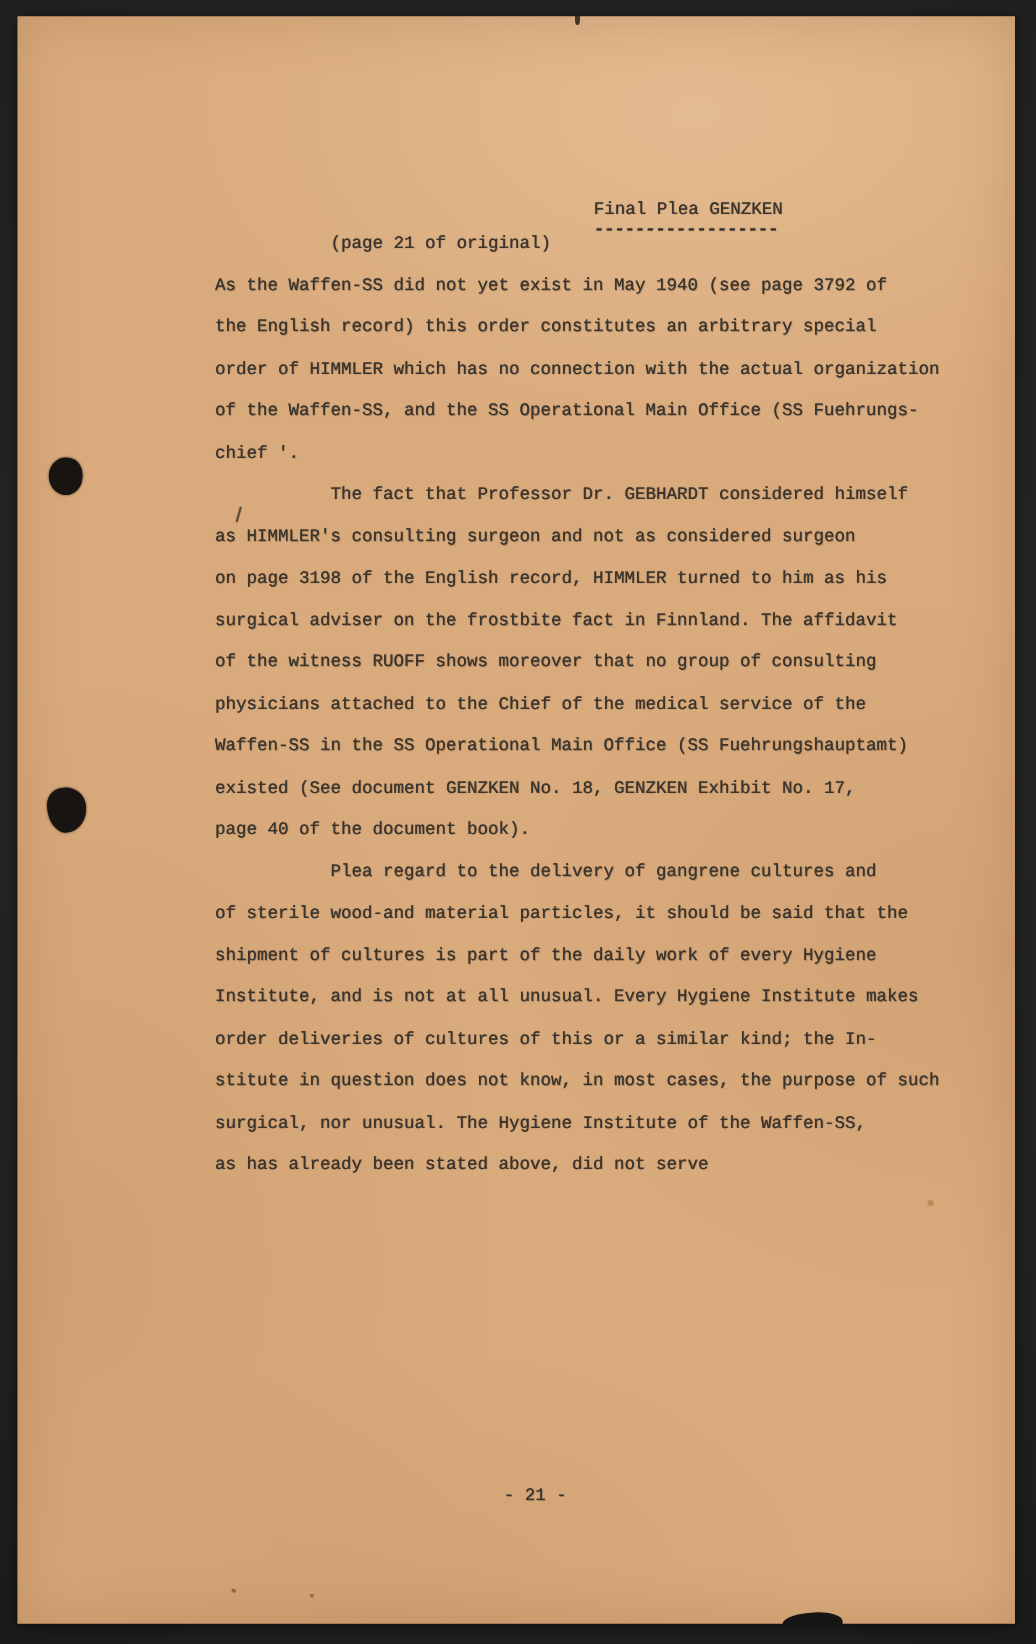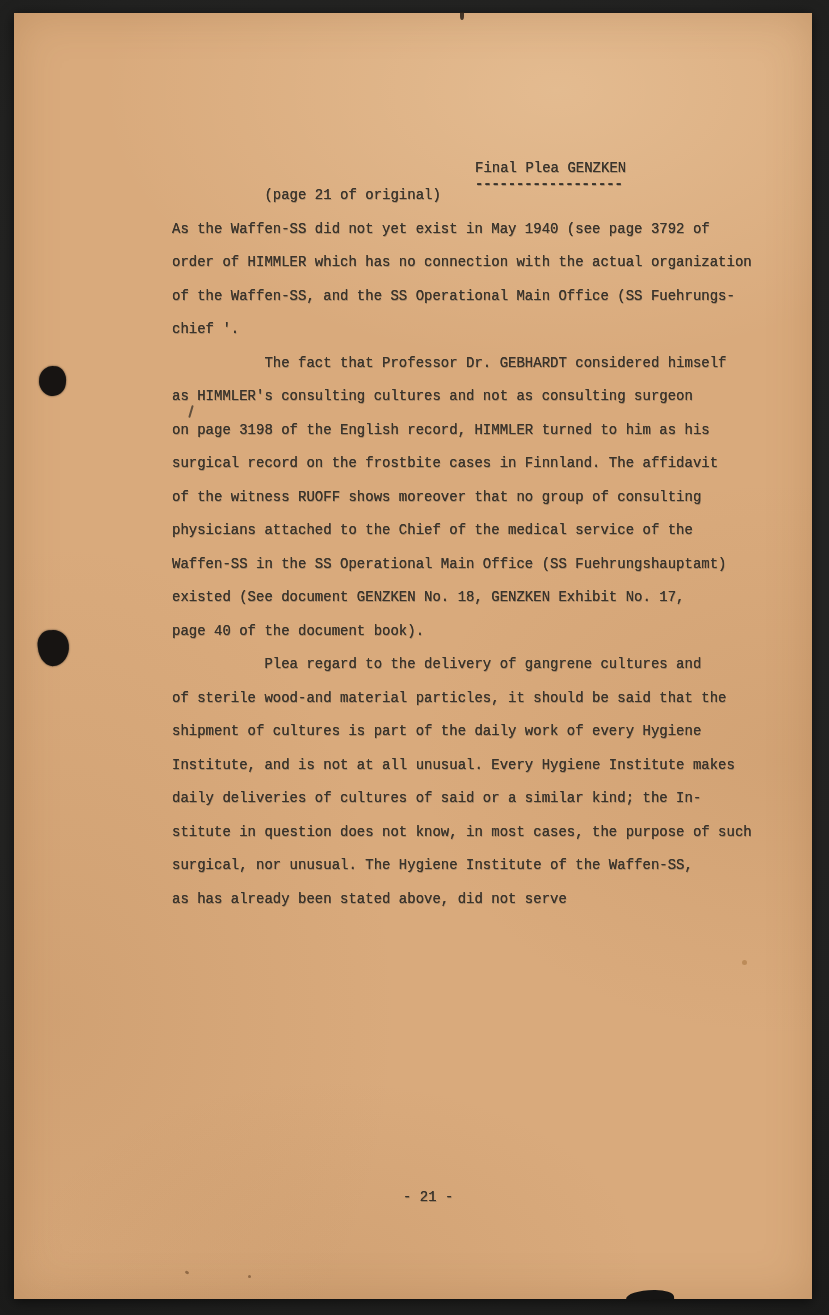"the English record) this order" div.line { html: none -> <div>the English record) this order constitutes an arbitrary special</div> }
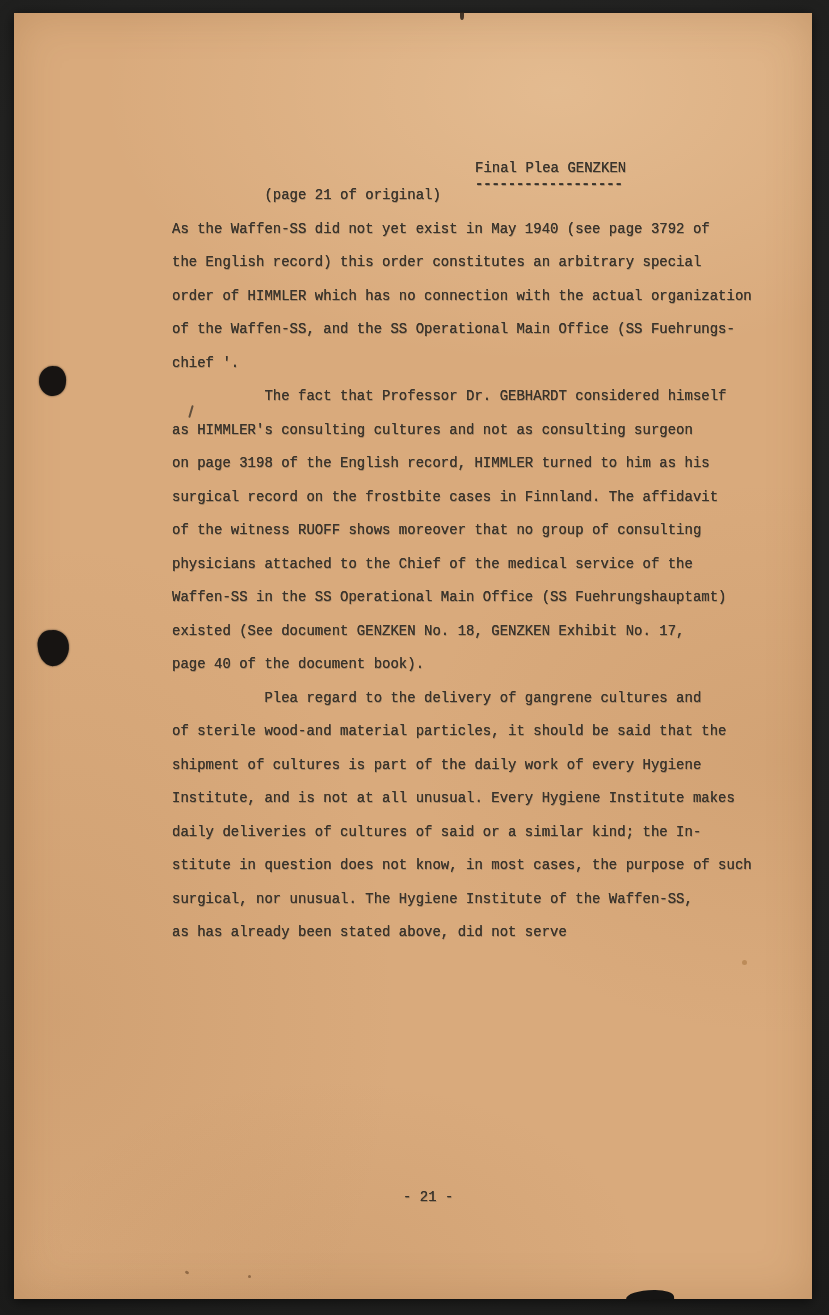"as HIMMLER's consulting cultures and" div.line { text: cultures and not as consulting -> surgeon and not as considered }
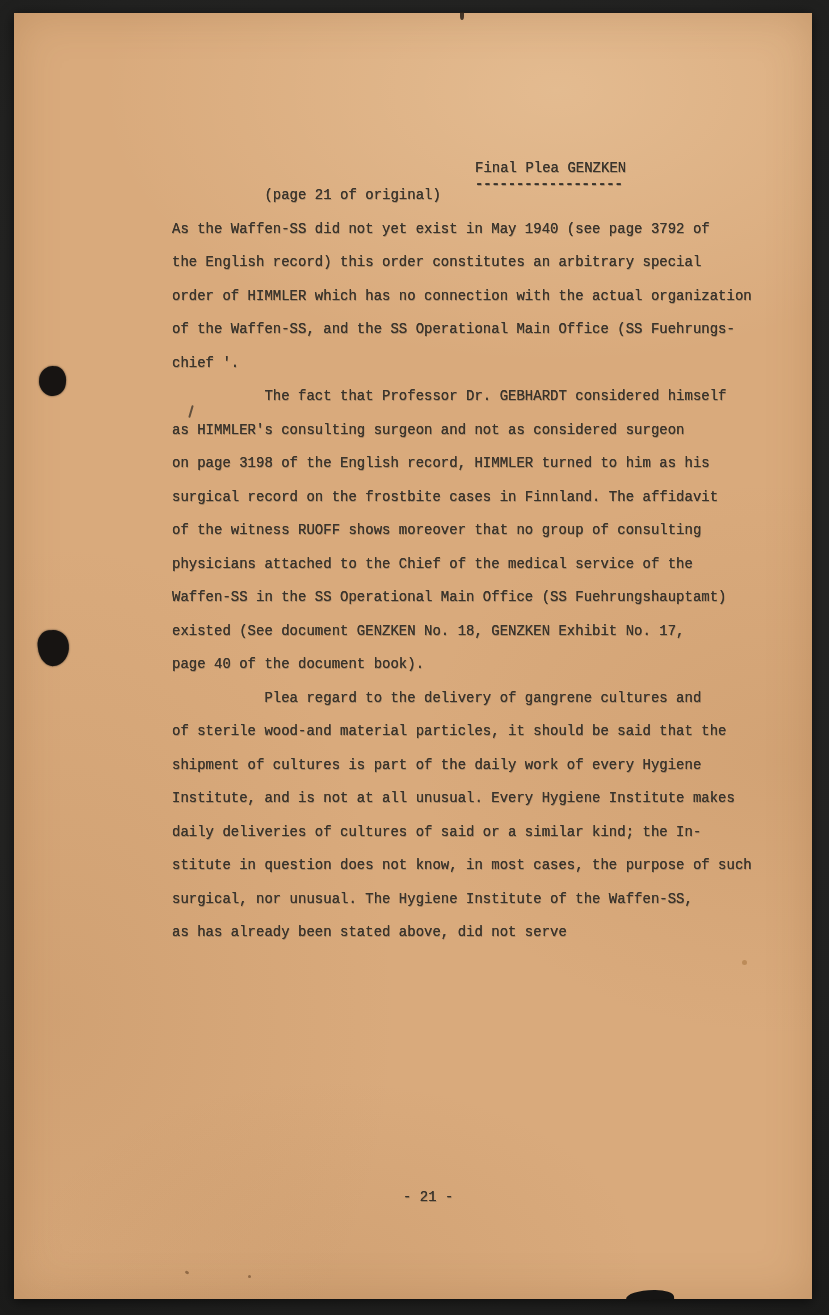"surgical record on the frostbite" div.line { text: record on the frostbite cases -> adviser on the frostbite fact }
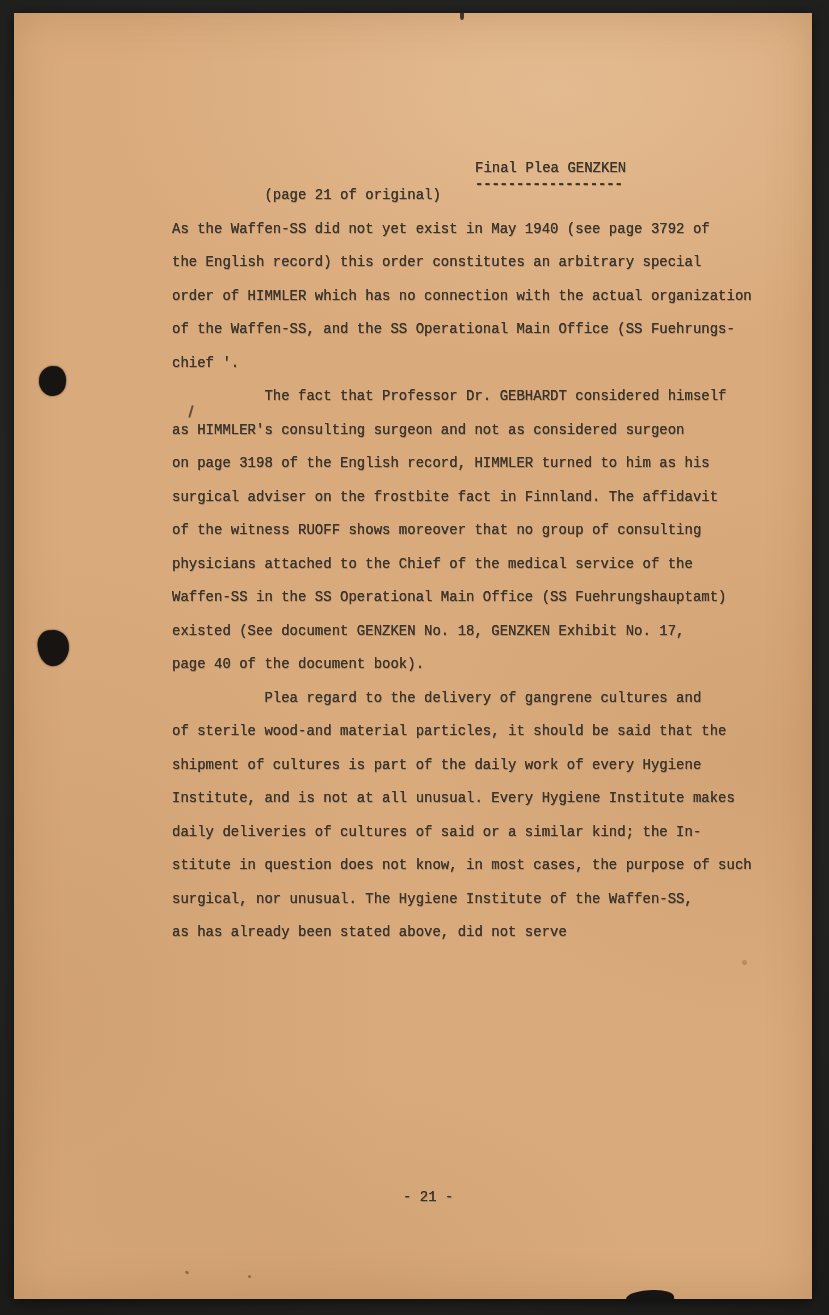"daily deliveries of cultures of" div.line { text: daily deliveries of cultures of said -> order deliveries of cultures of this }
